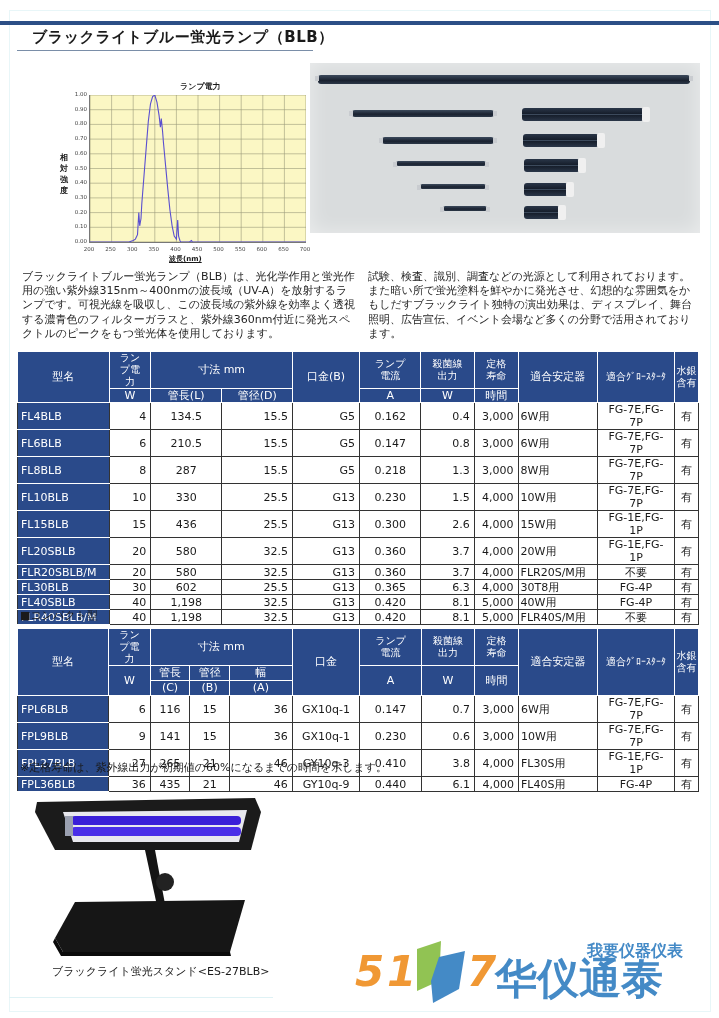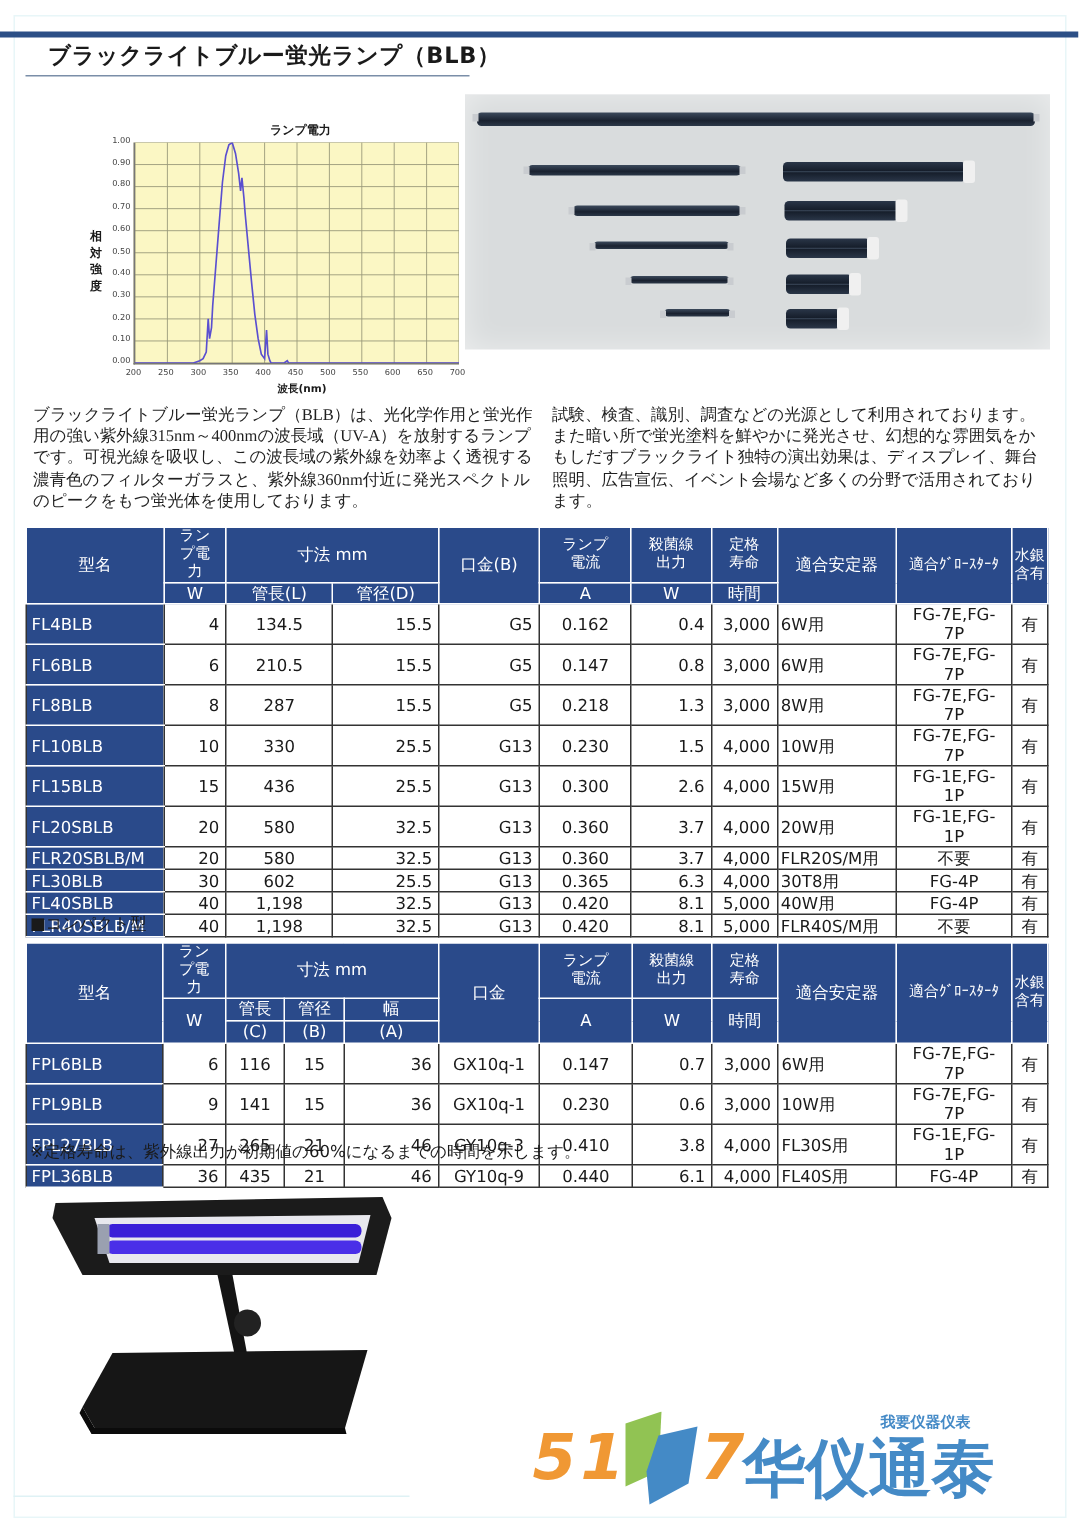"波長(nm)" .xlabel { left: 130px -> 114px; text-decoration: none -> underline }
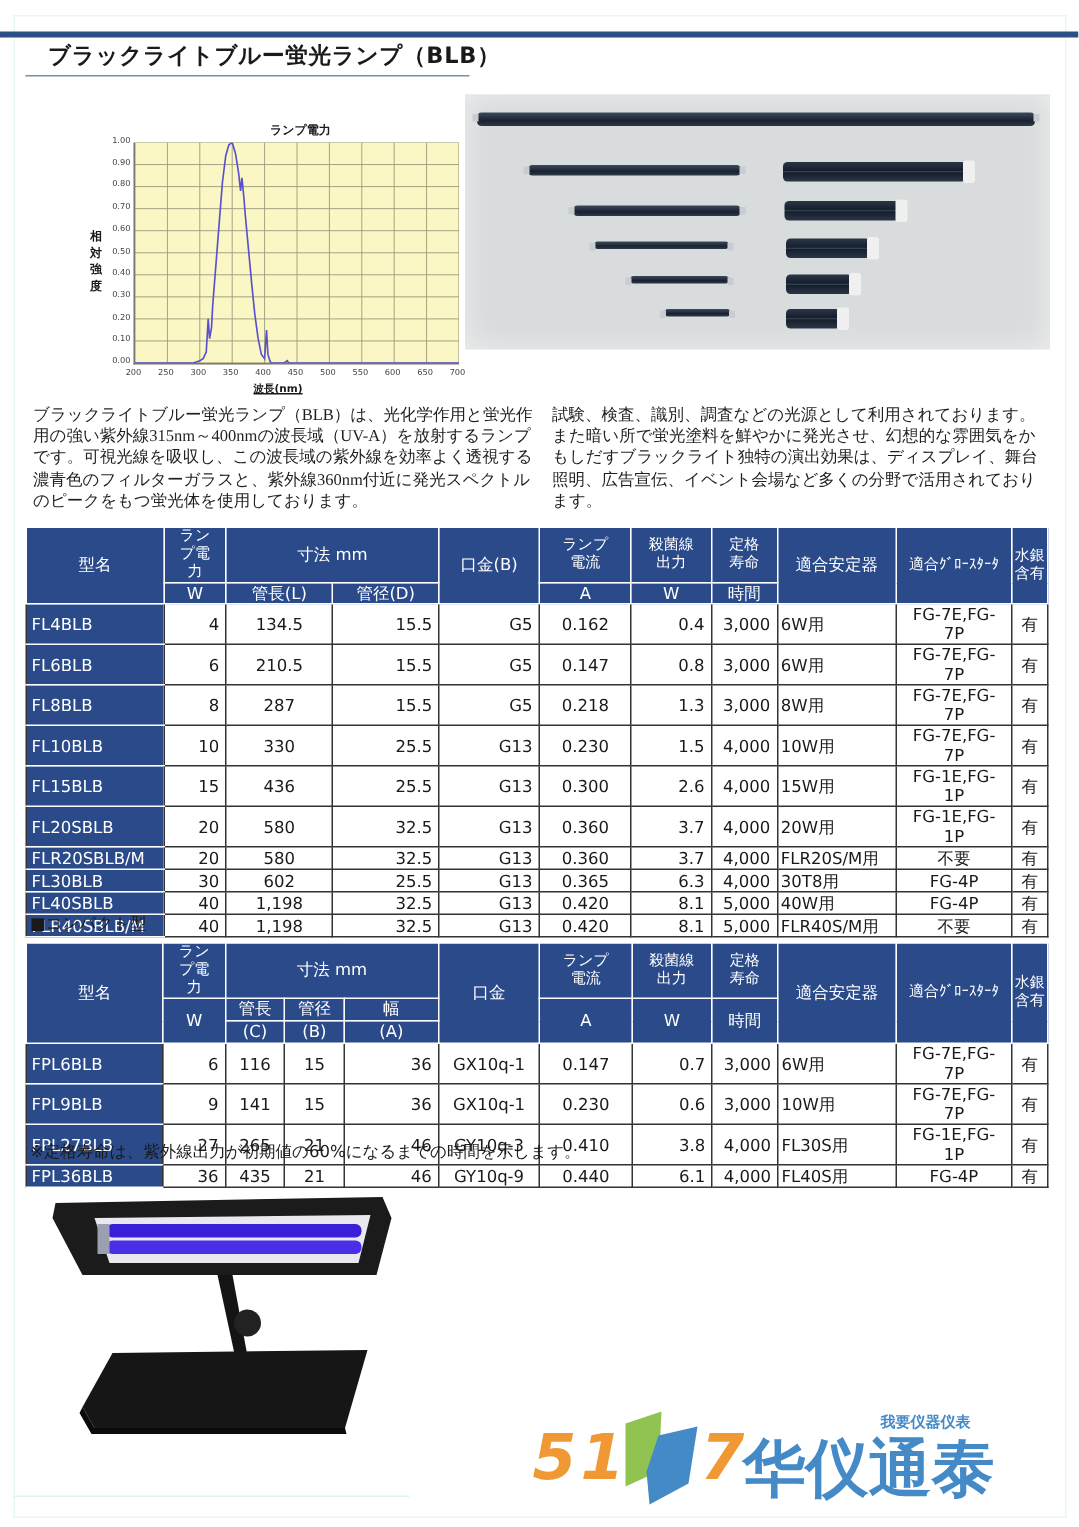"ブラックライトブルー蛍光ランプ（BLB）は、光化学作用と蛍光作用の強い紫外線31" div.para { font-family: Liberation Serif, serif -> none }
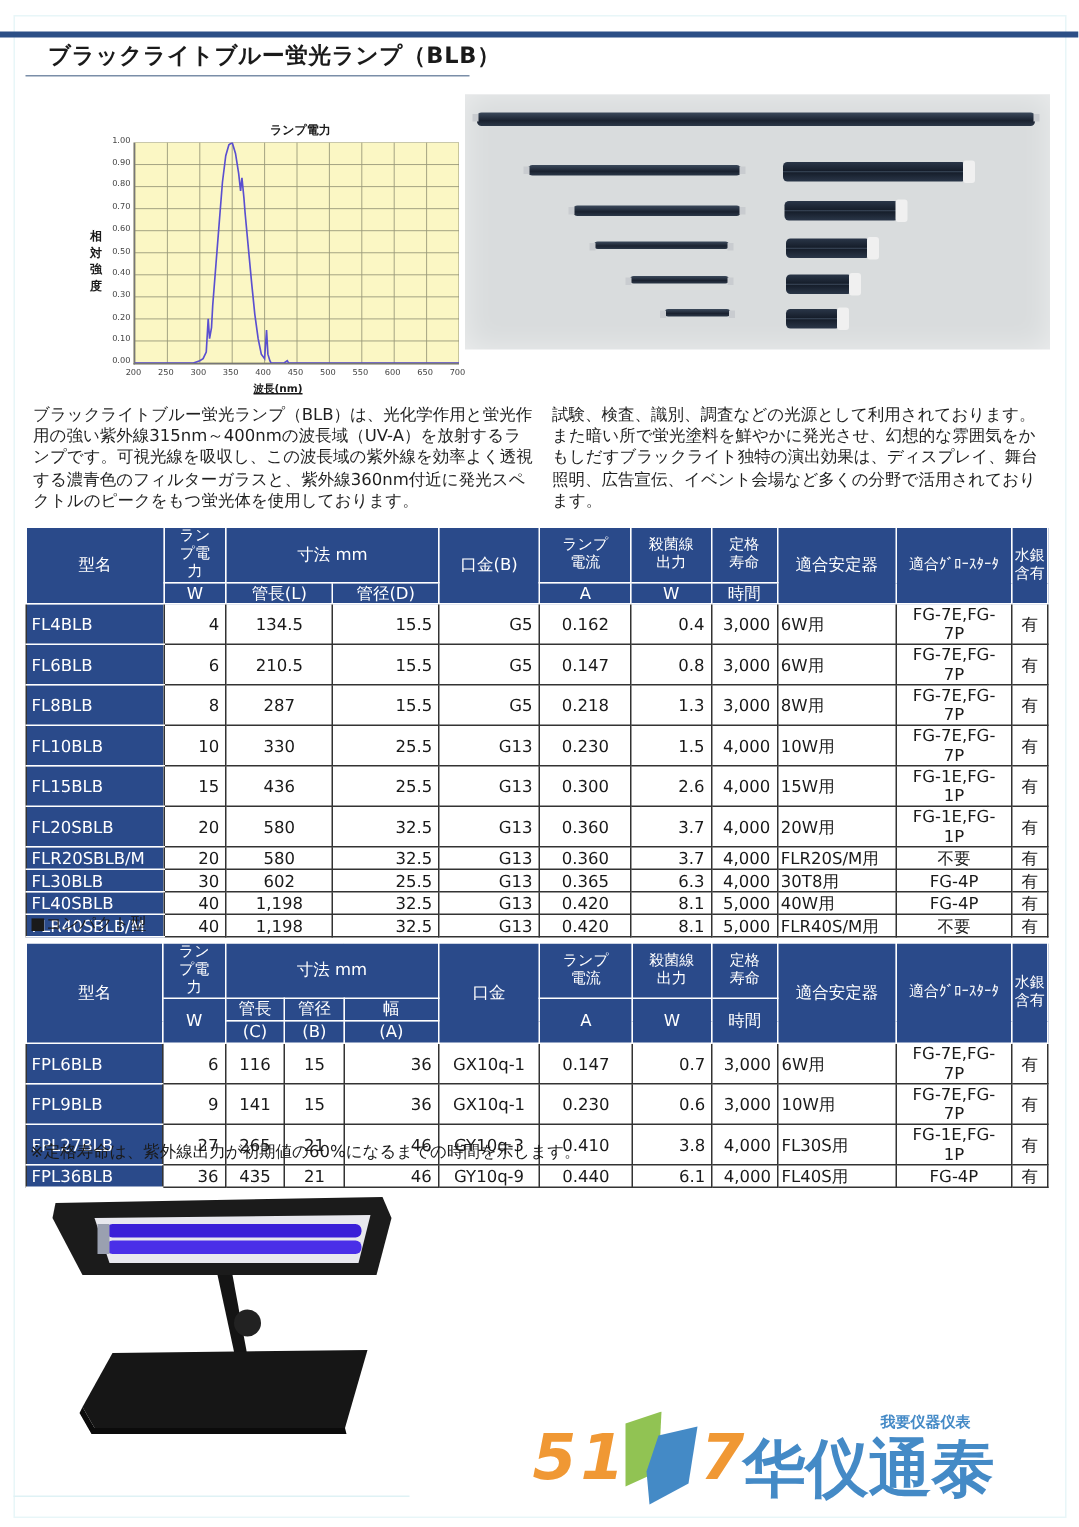"我要仪器仪表" .wm .tag { font-size: 10px -> 16px }
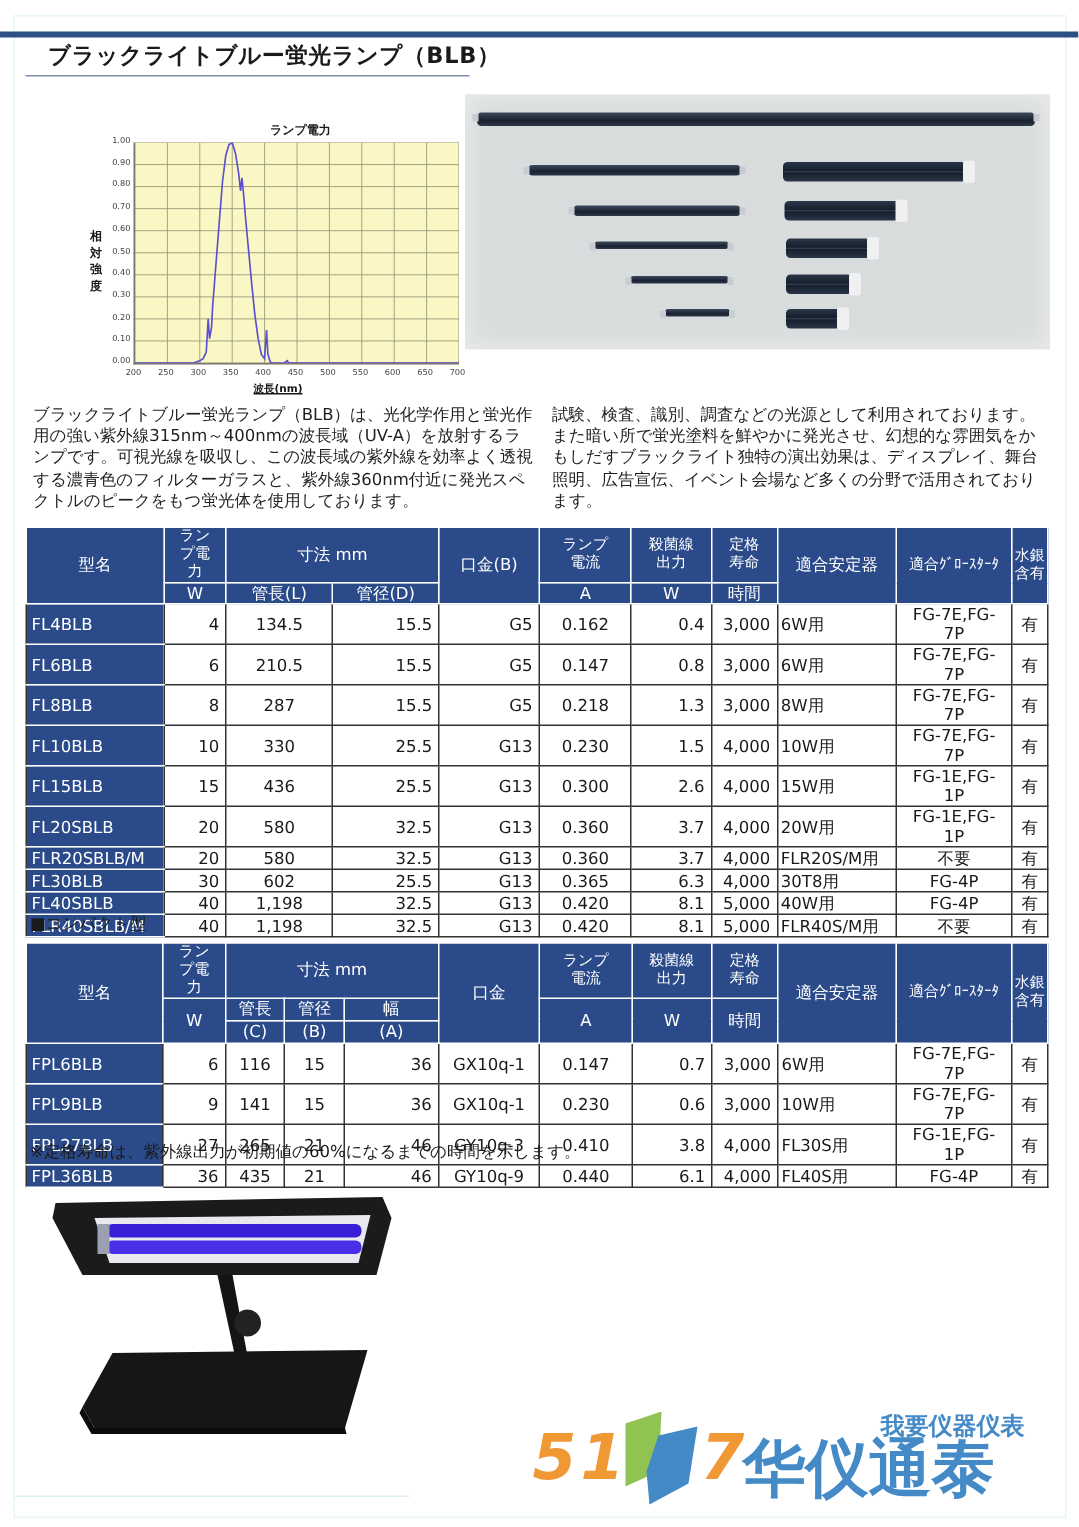"ブラックライト蛍光スタンド<ES-27BLB>" div { html: none -> <div>ブラックライト蛍光スタンド&lt;ES-27BLB&gt;</div> }
